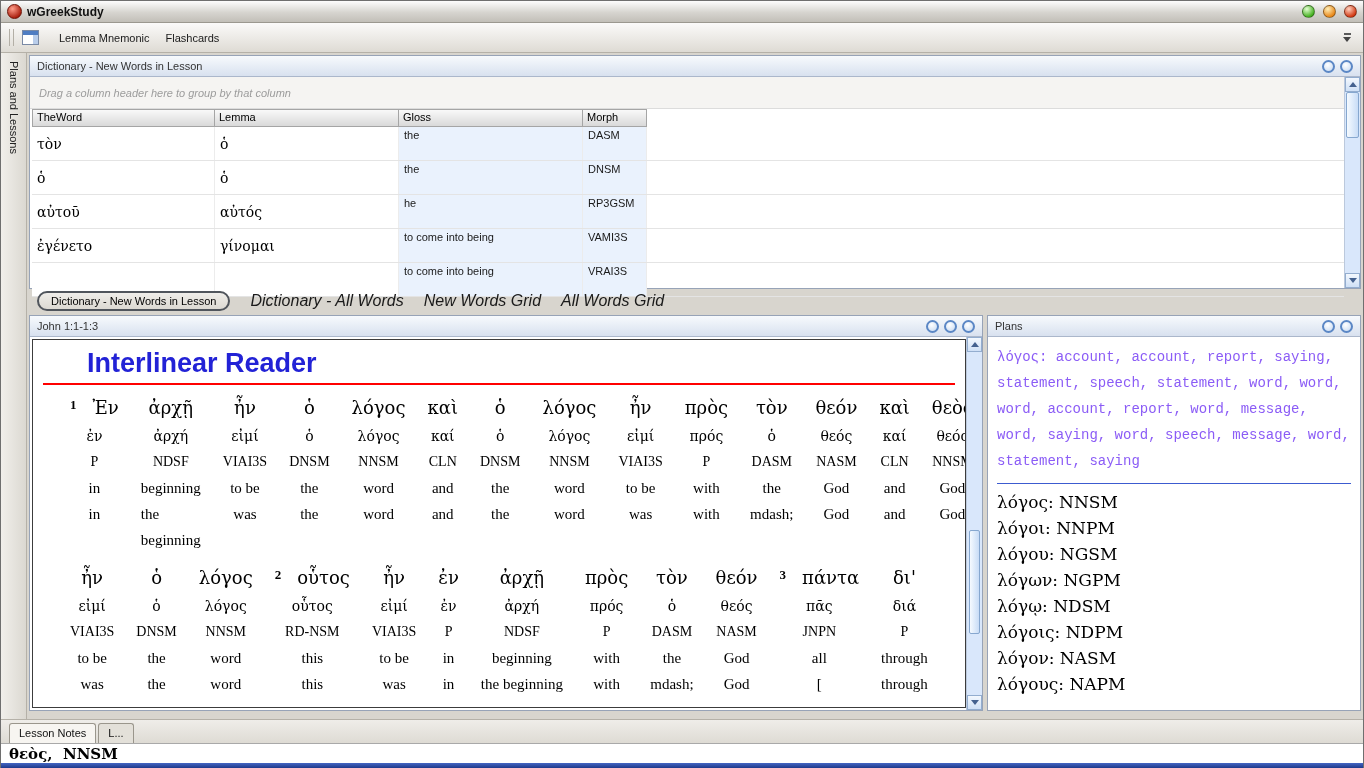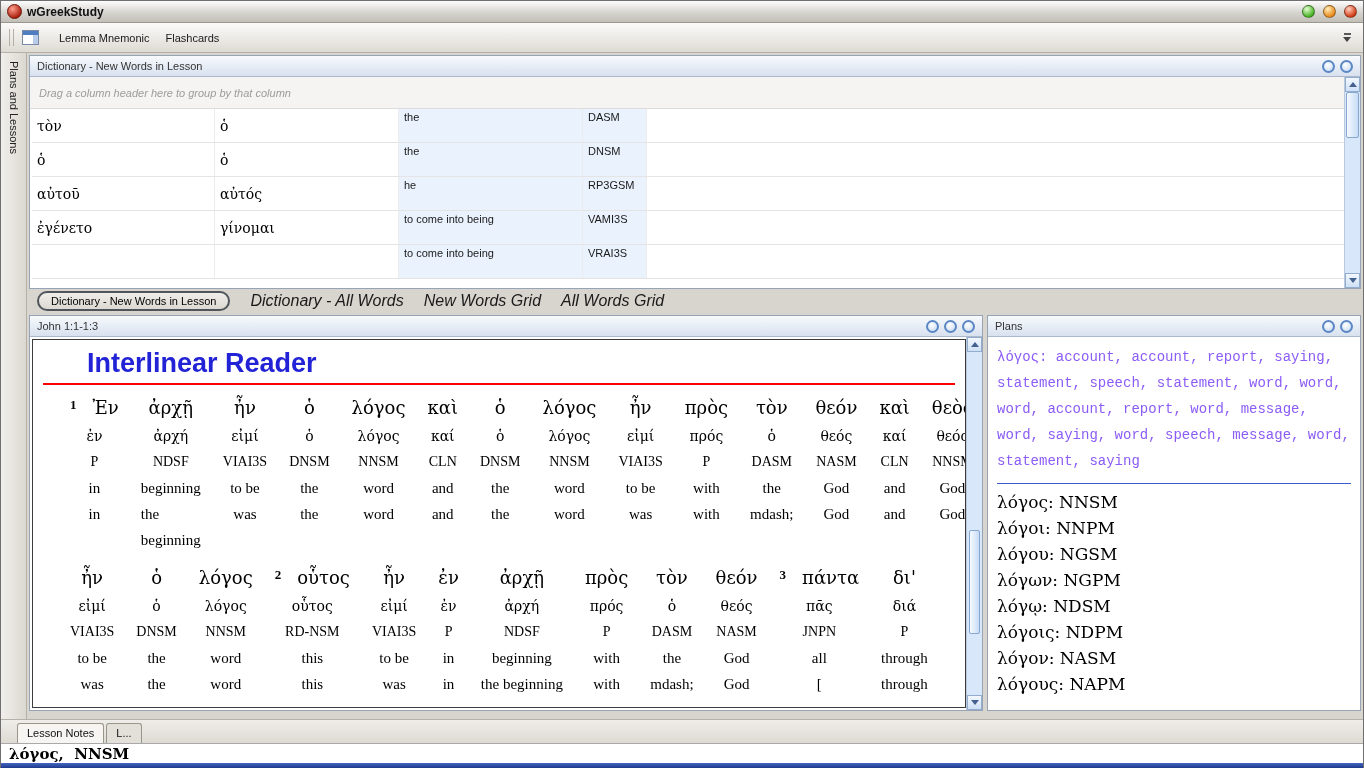"TheWord" div.grid-header { html: none -> <div> <div>TheWord</div> <div>Lemma</div> <div>Gloss</div> <div>Morph</div> </div> }
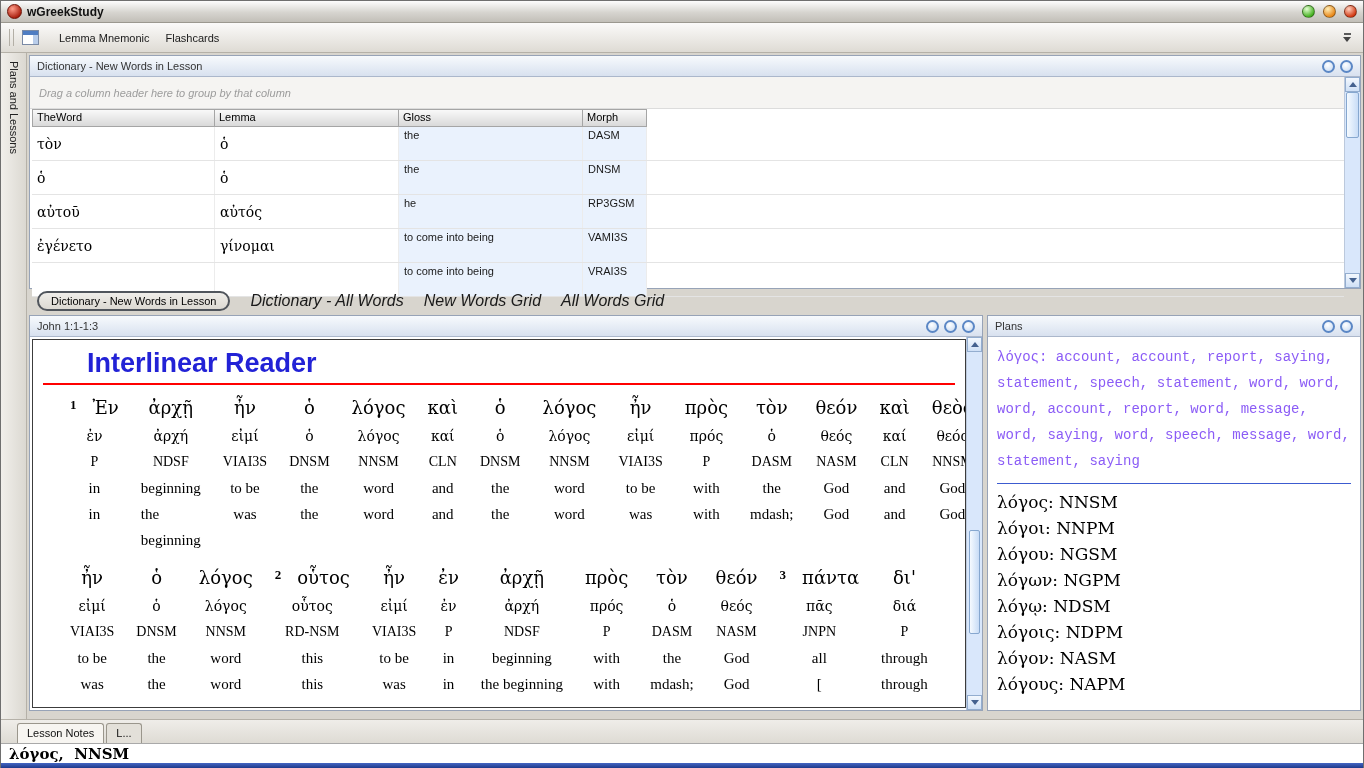"Lesson Notes" .bottom-tabs { padding-left: 16px -> 8px }
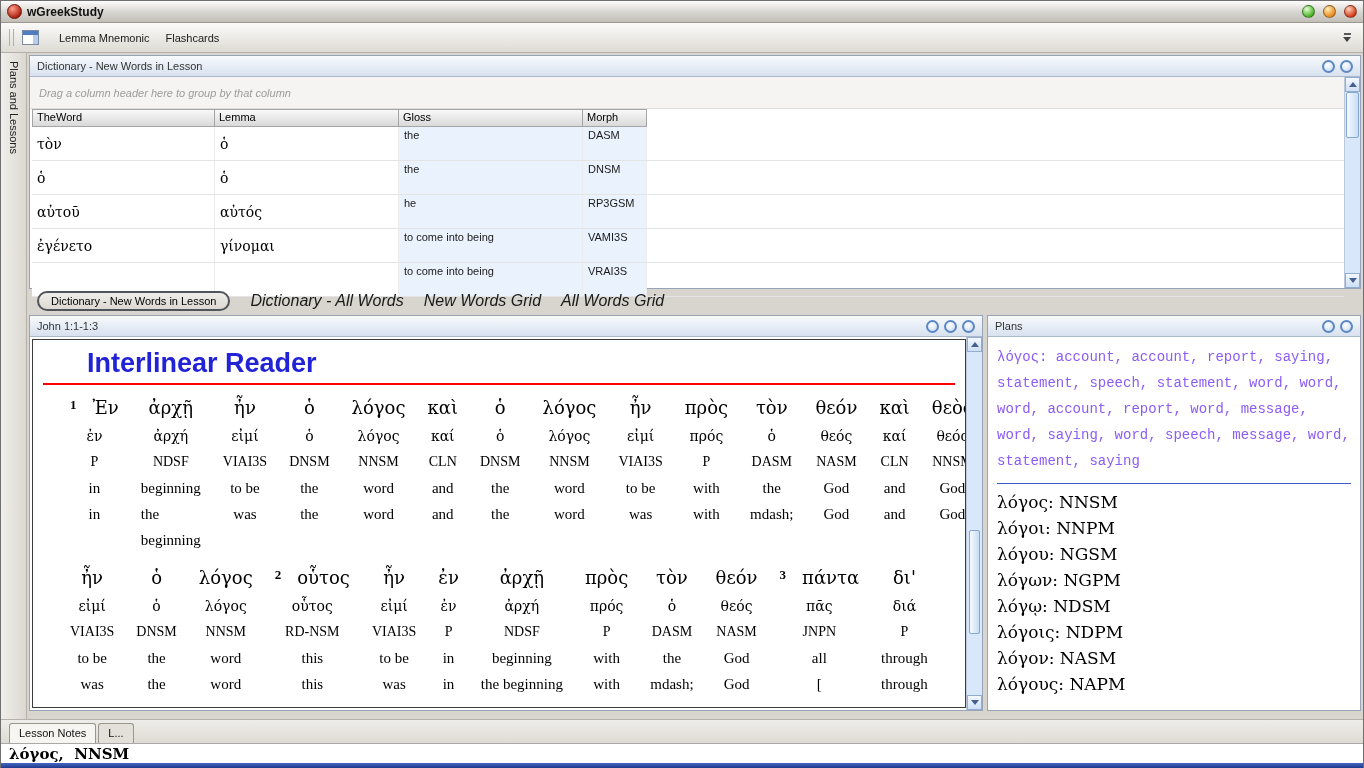"λόγος, NNSM" span.status-text { text: λόγος -> θεὸς }
